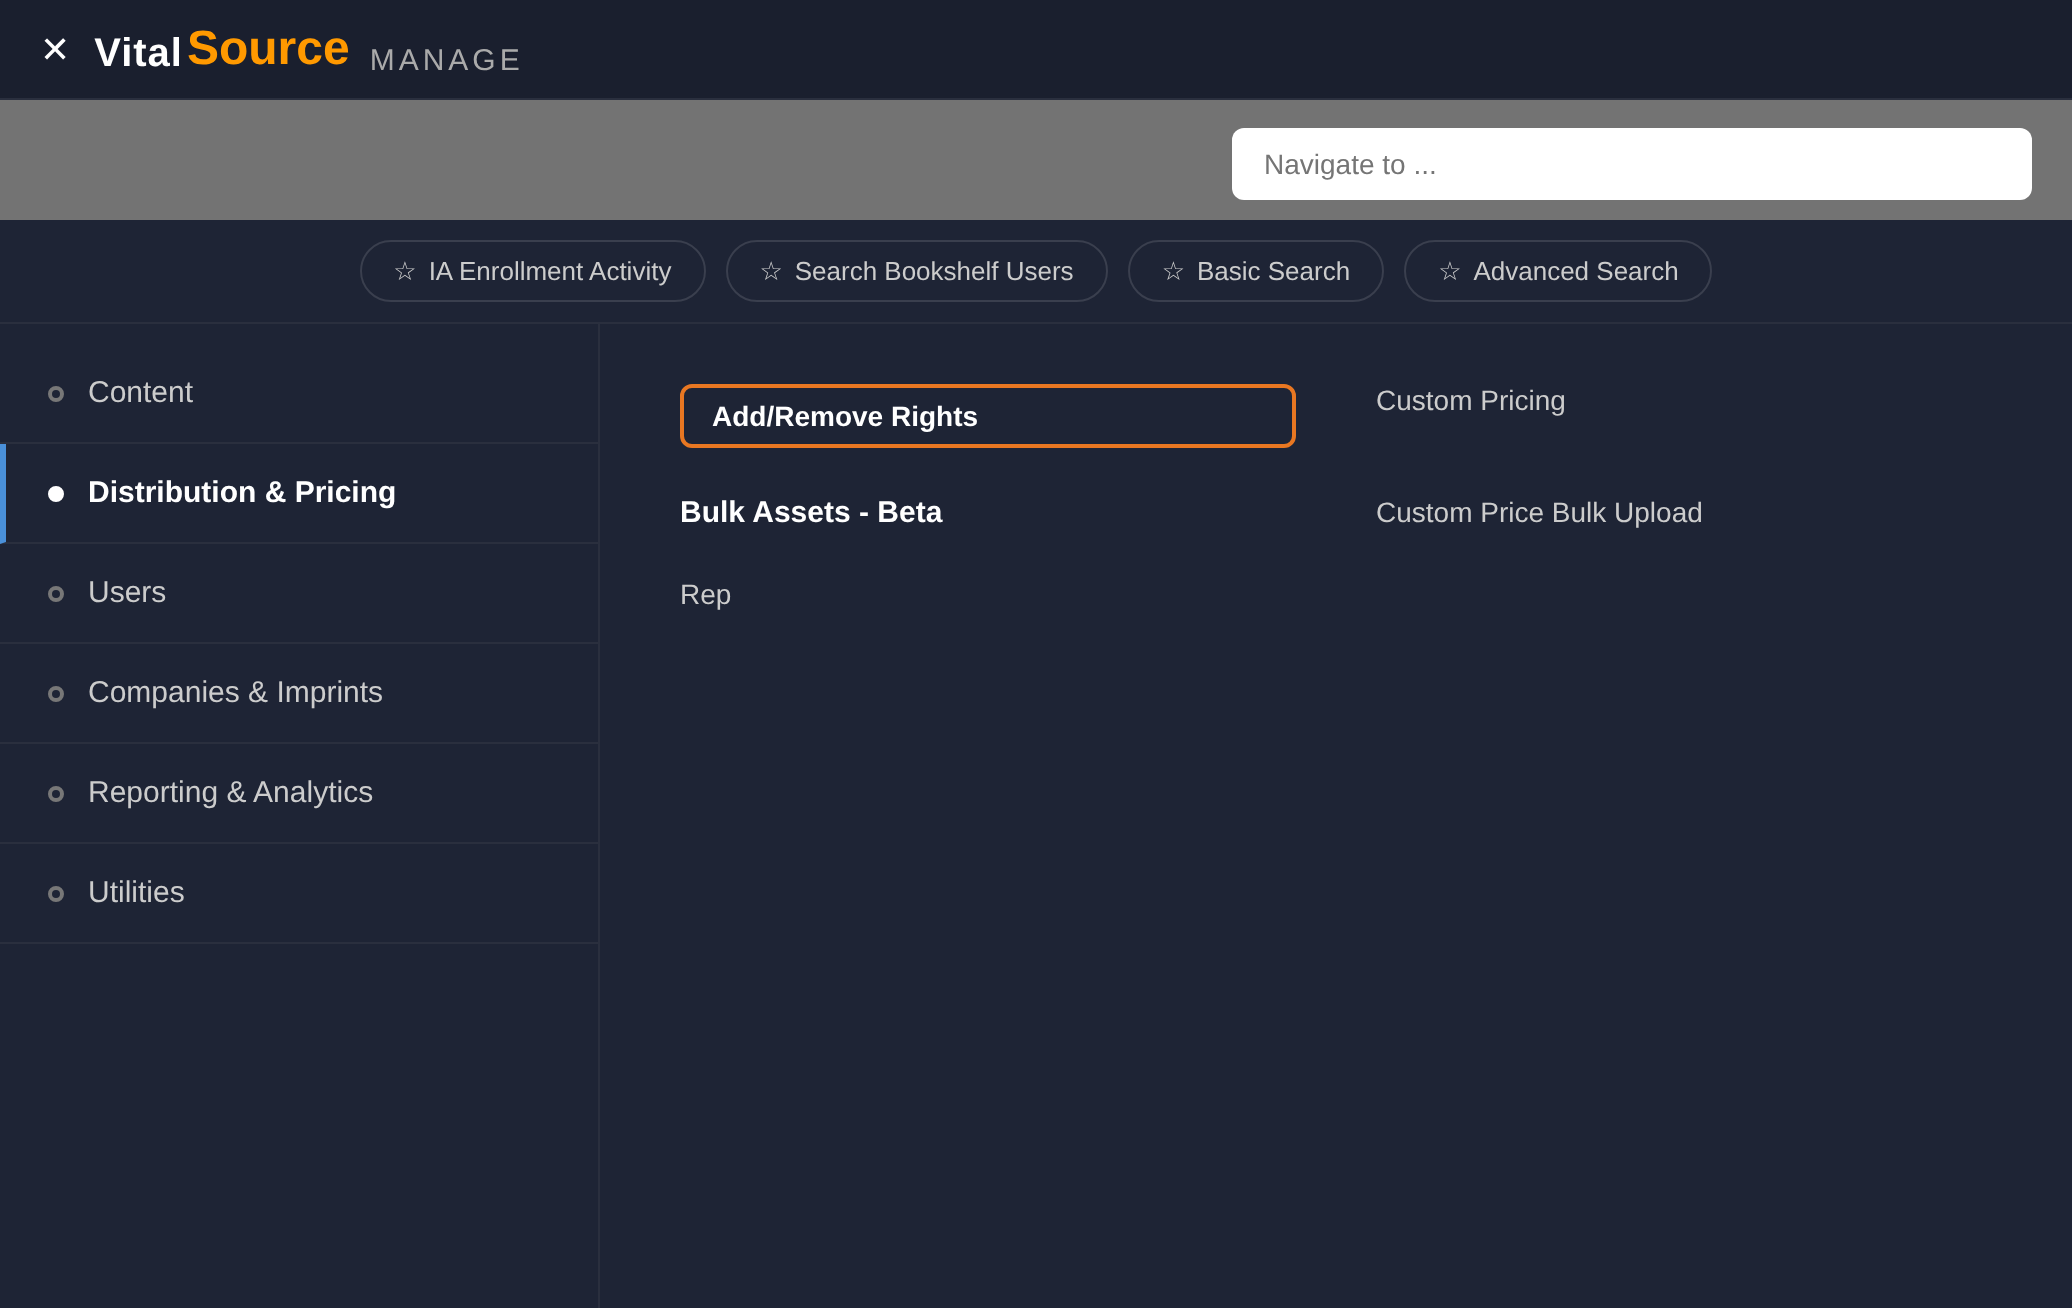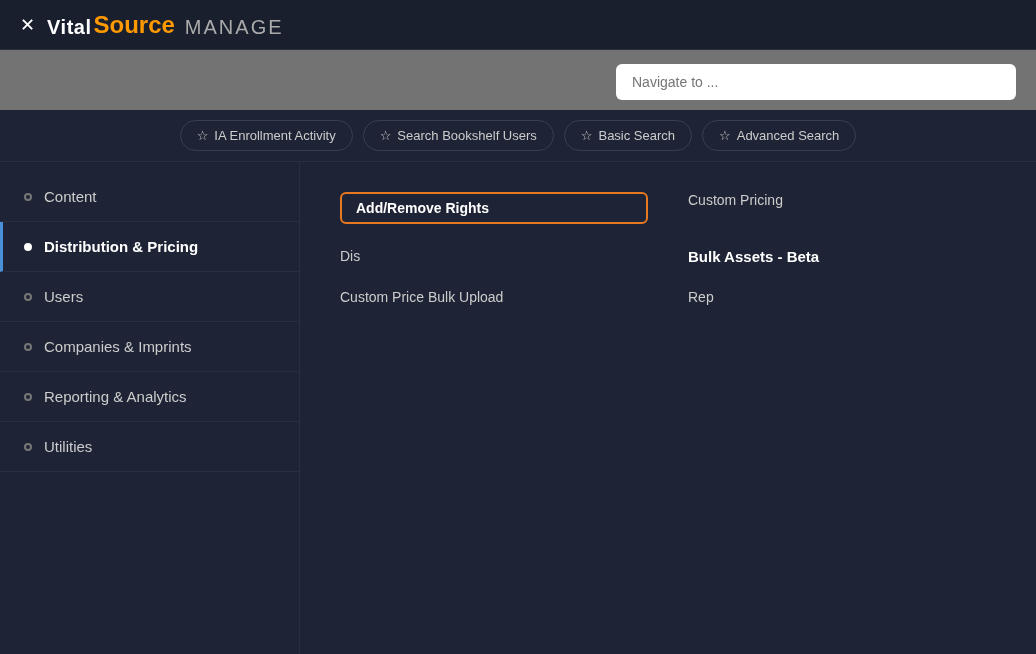"MANAGE" .logo-manage { font-size: 20px -> 15px }
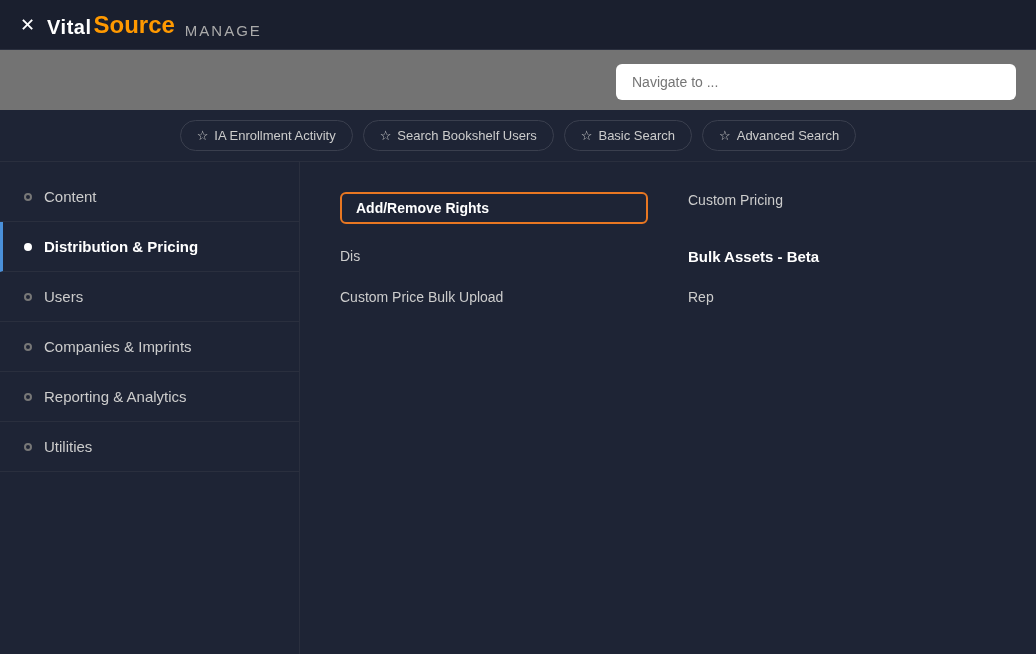"Dis" span.content-link { html: <span>Dis</span> -> none }
